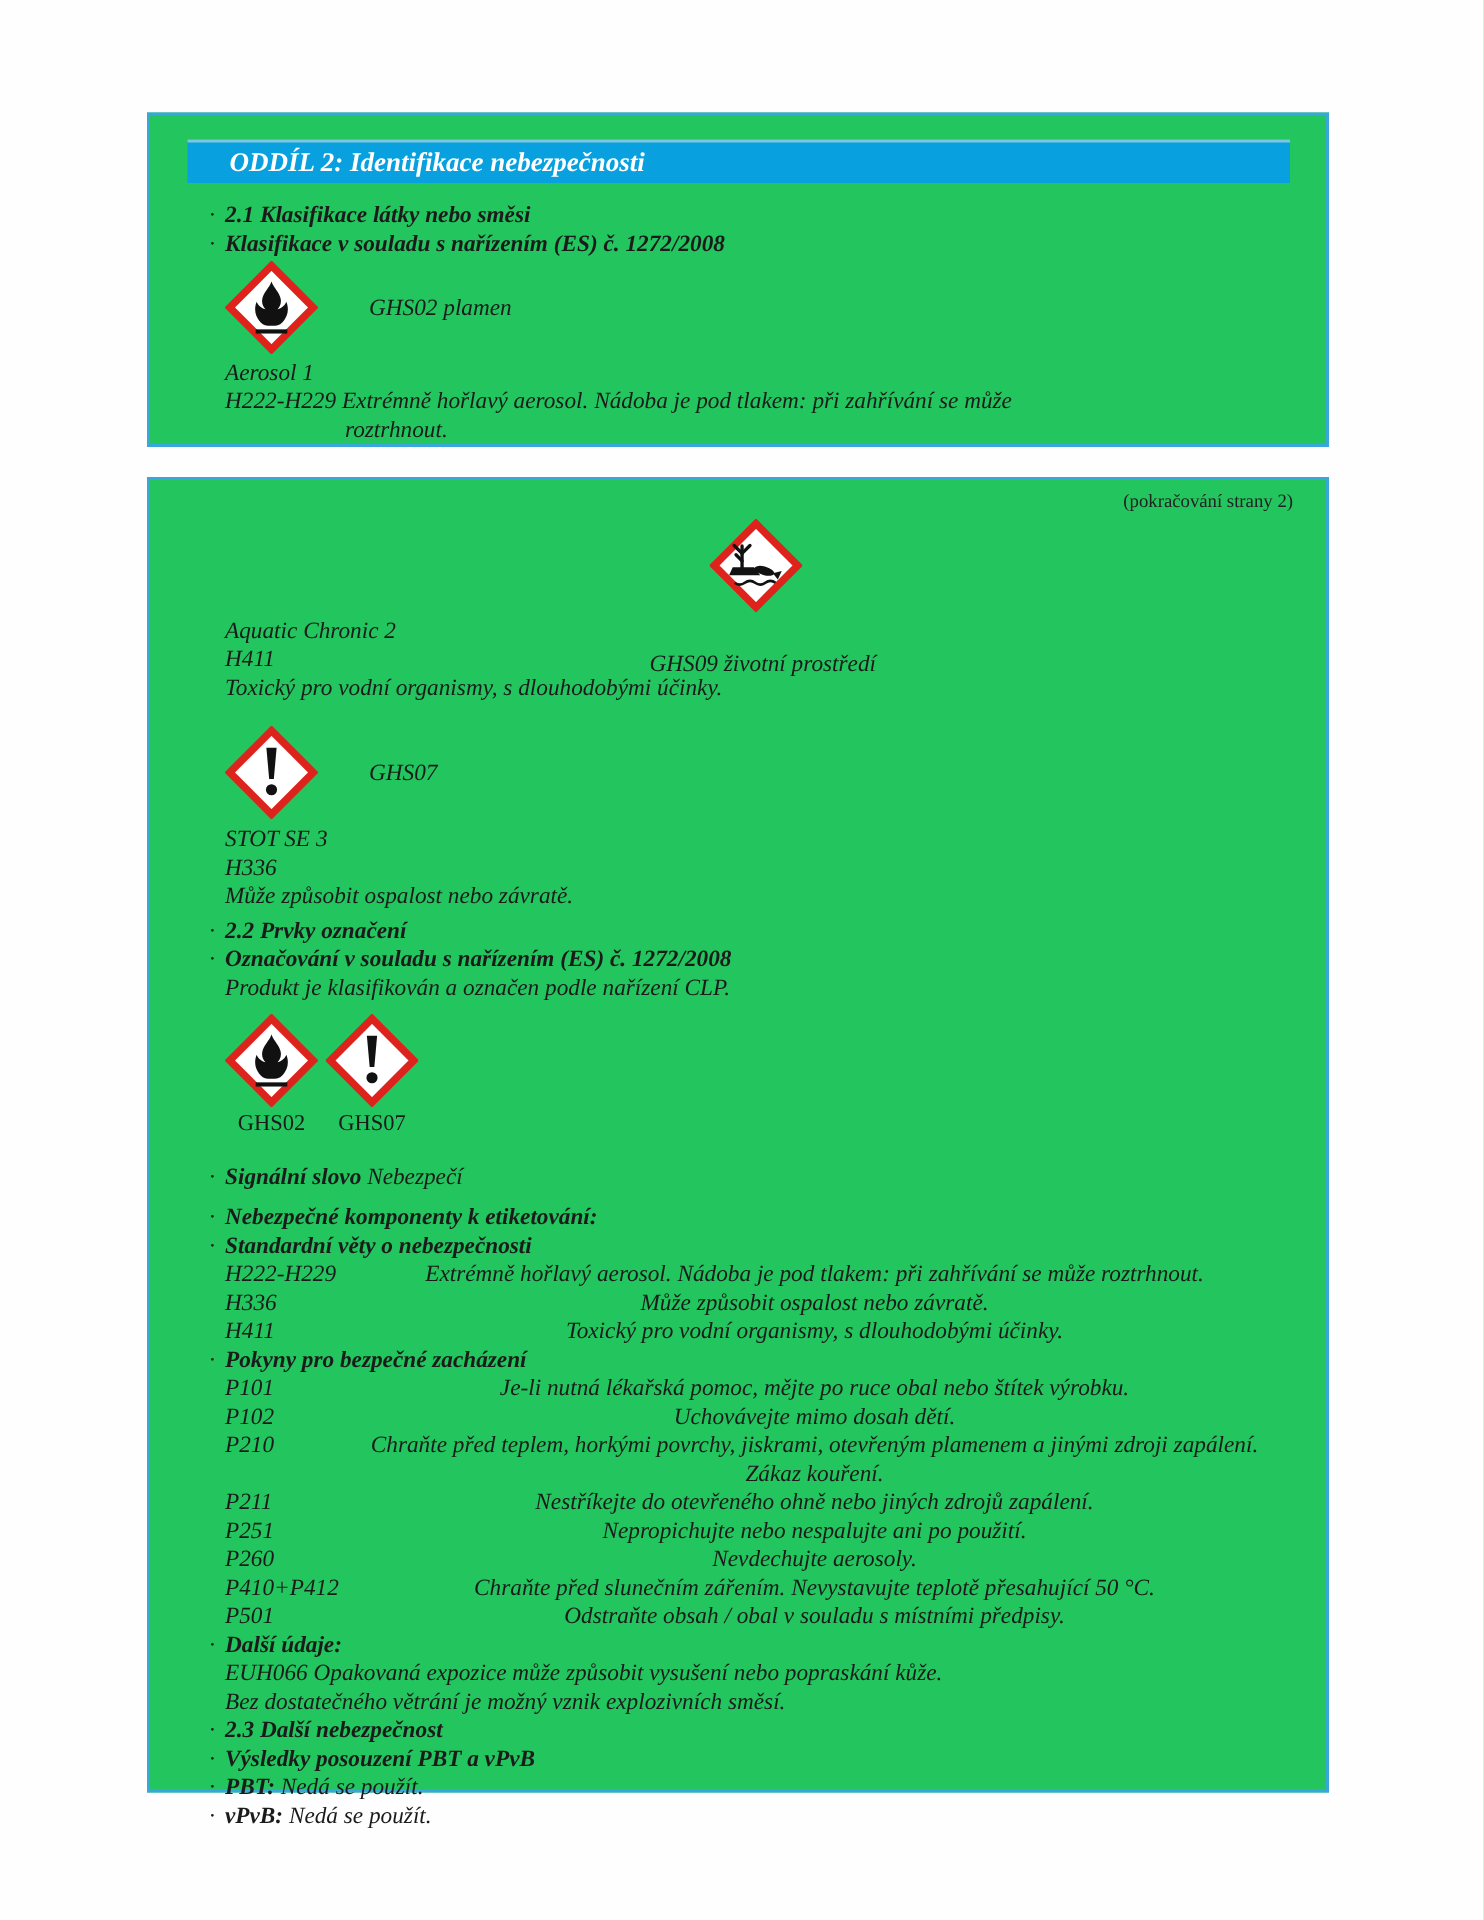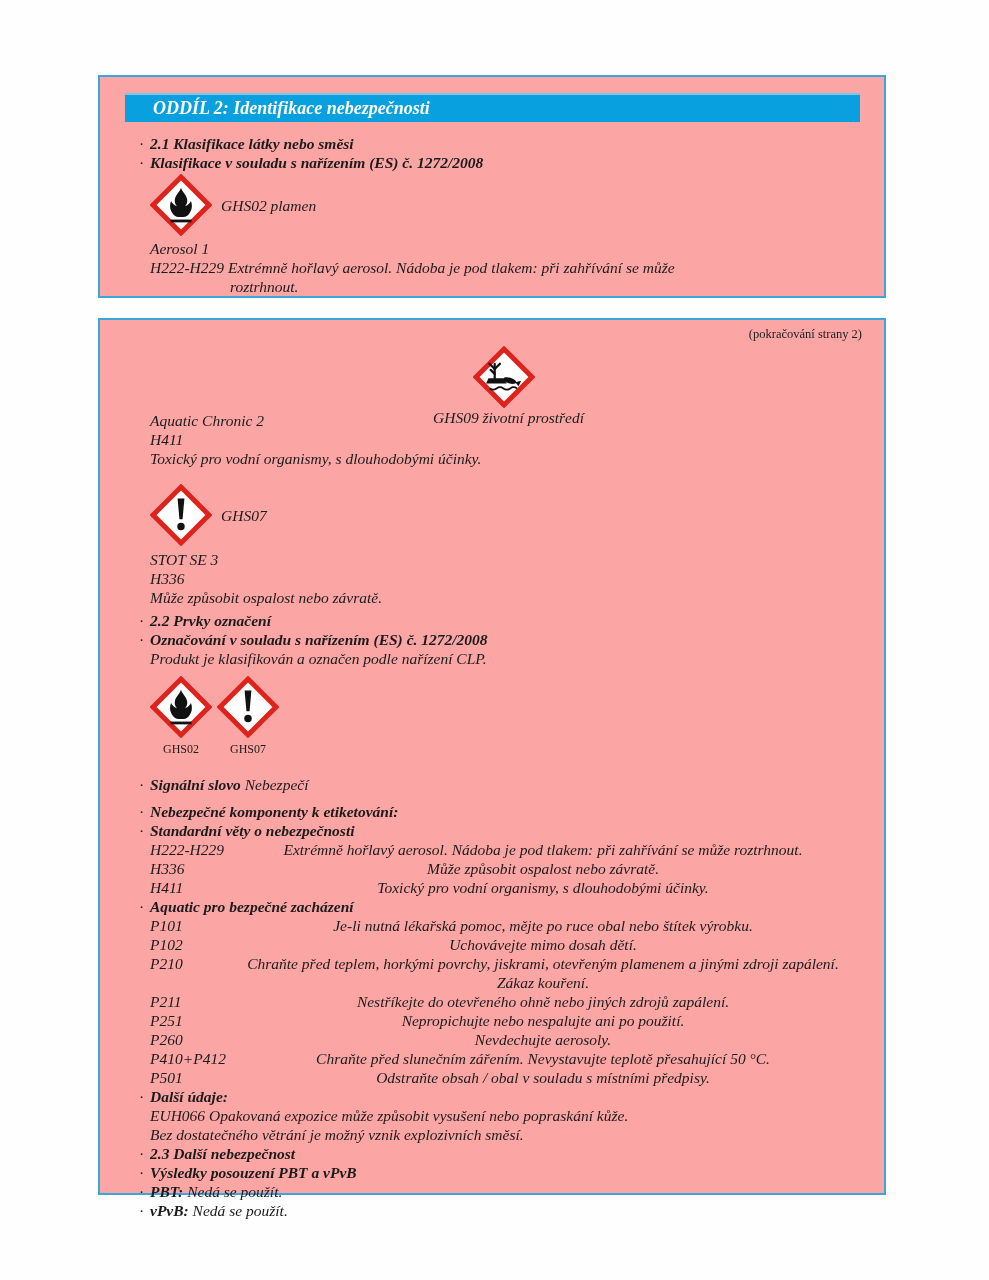"ODDÍL 2: Identifikace nebezpečnosti" .box { background: #fca5a5 -> #22c55e }
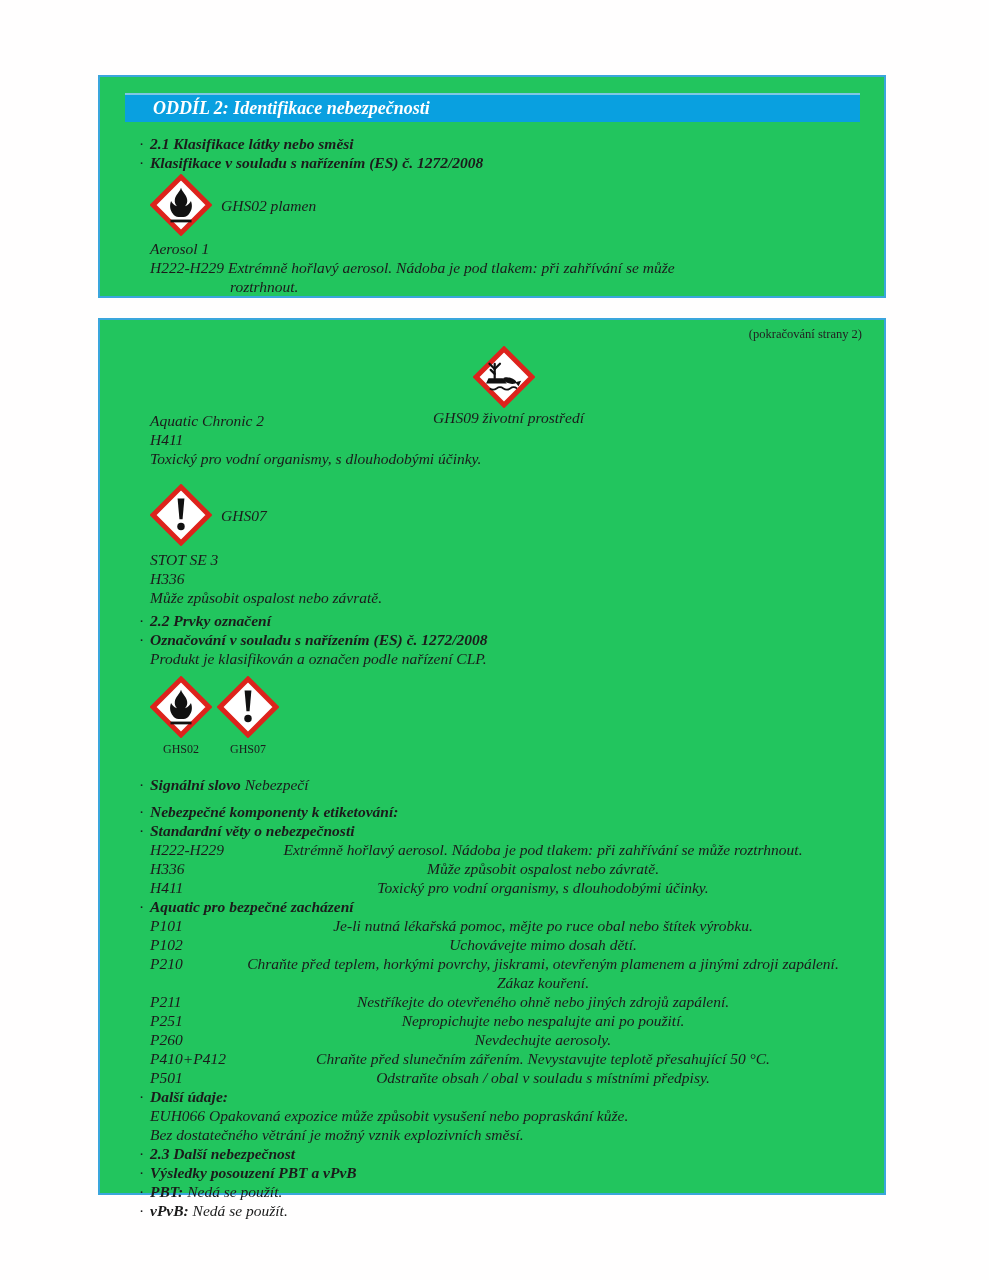"GHS02 plamen" .picto-line { gap: none -> 25px }
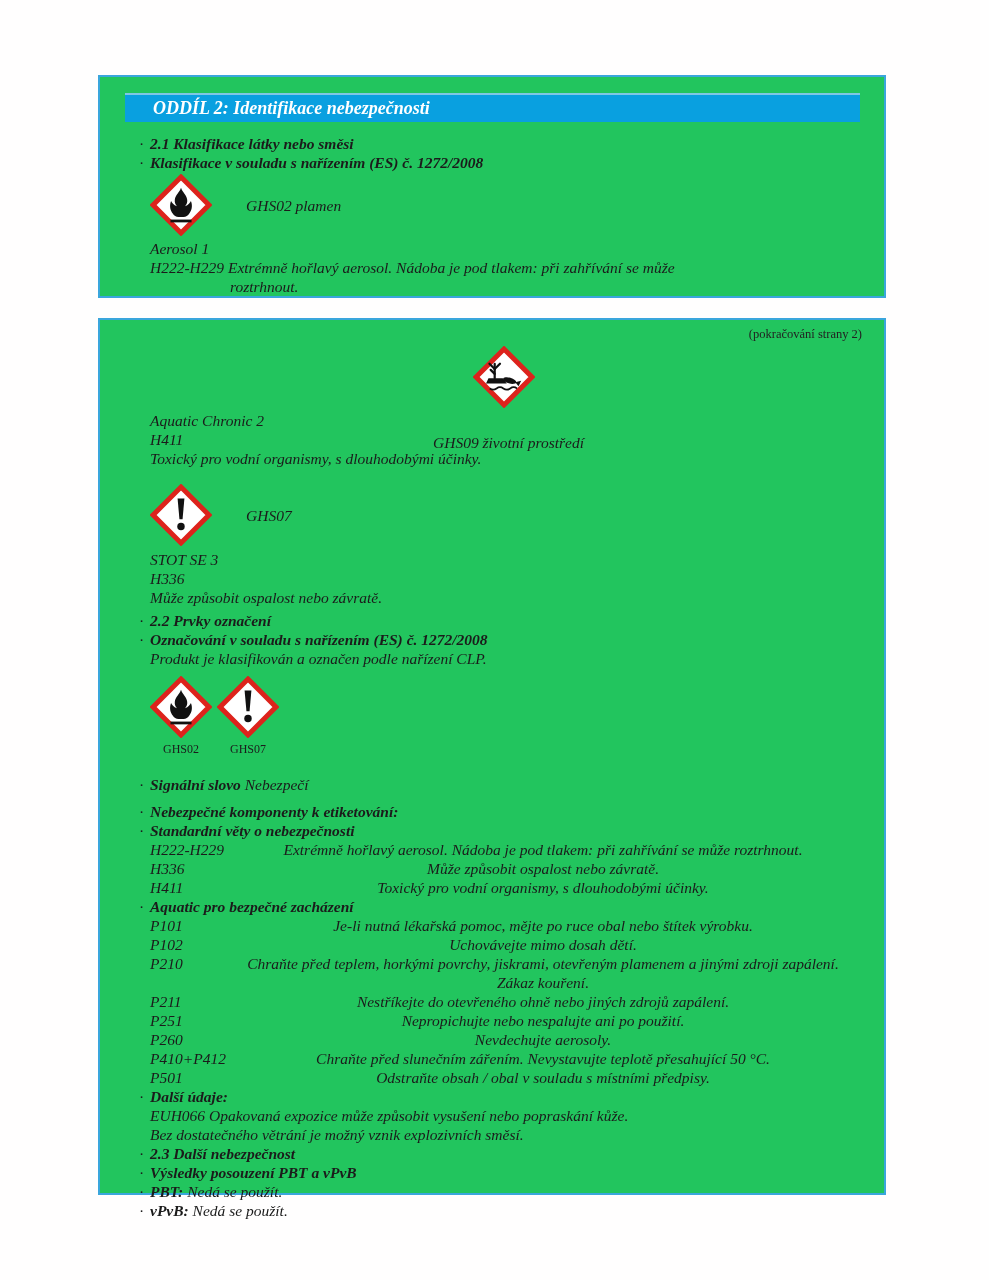"GHS02" .tcell .tlabel { font-size: 12px -> 15px }
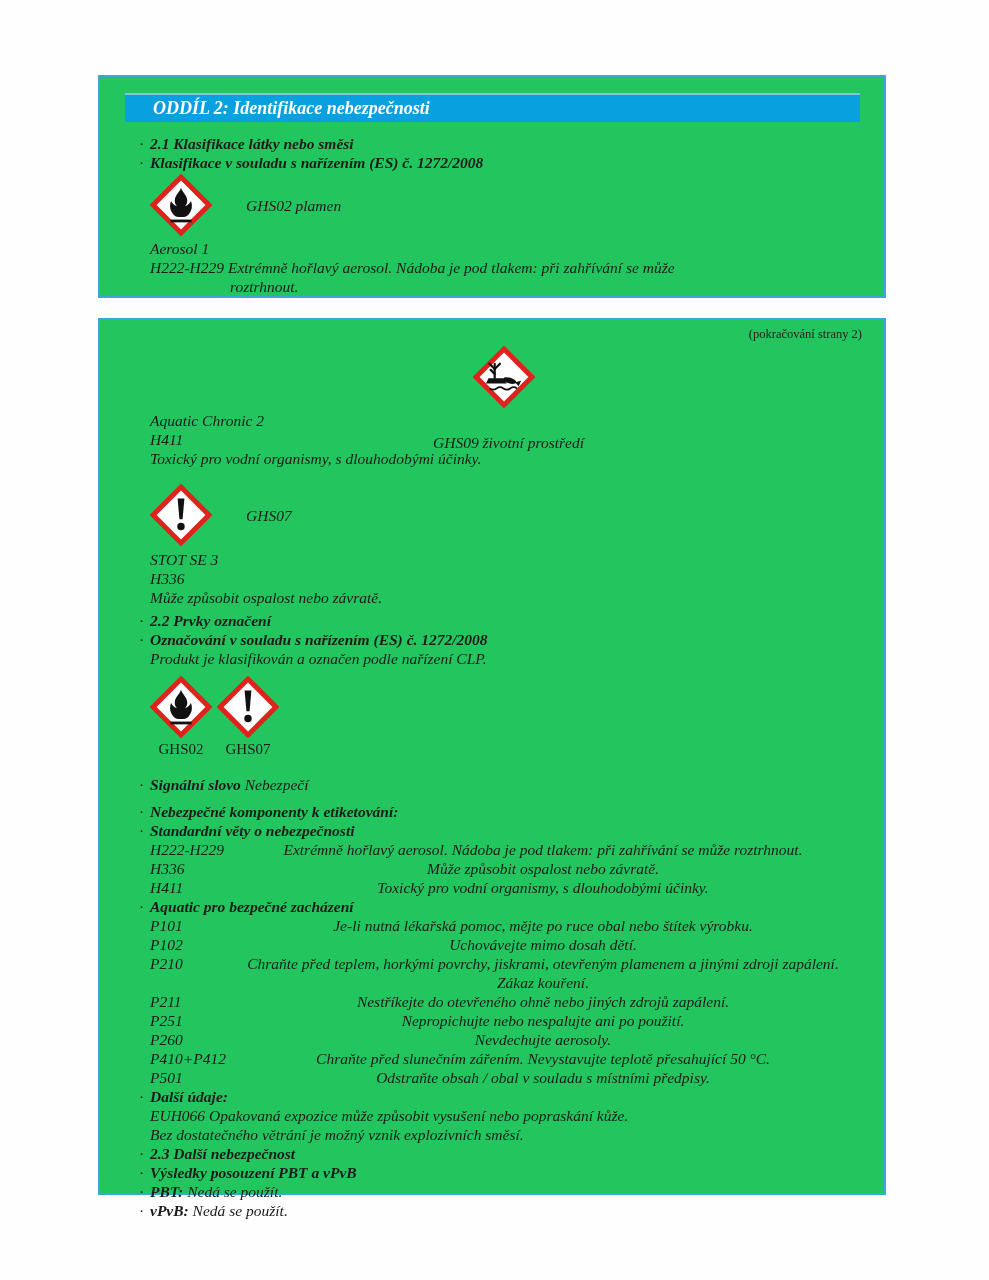"Aquatic pro bezpečné zacházení" div.ln { text: Aquatic -> Pokyny }
